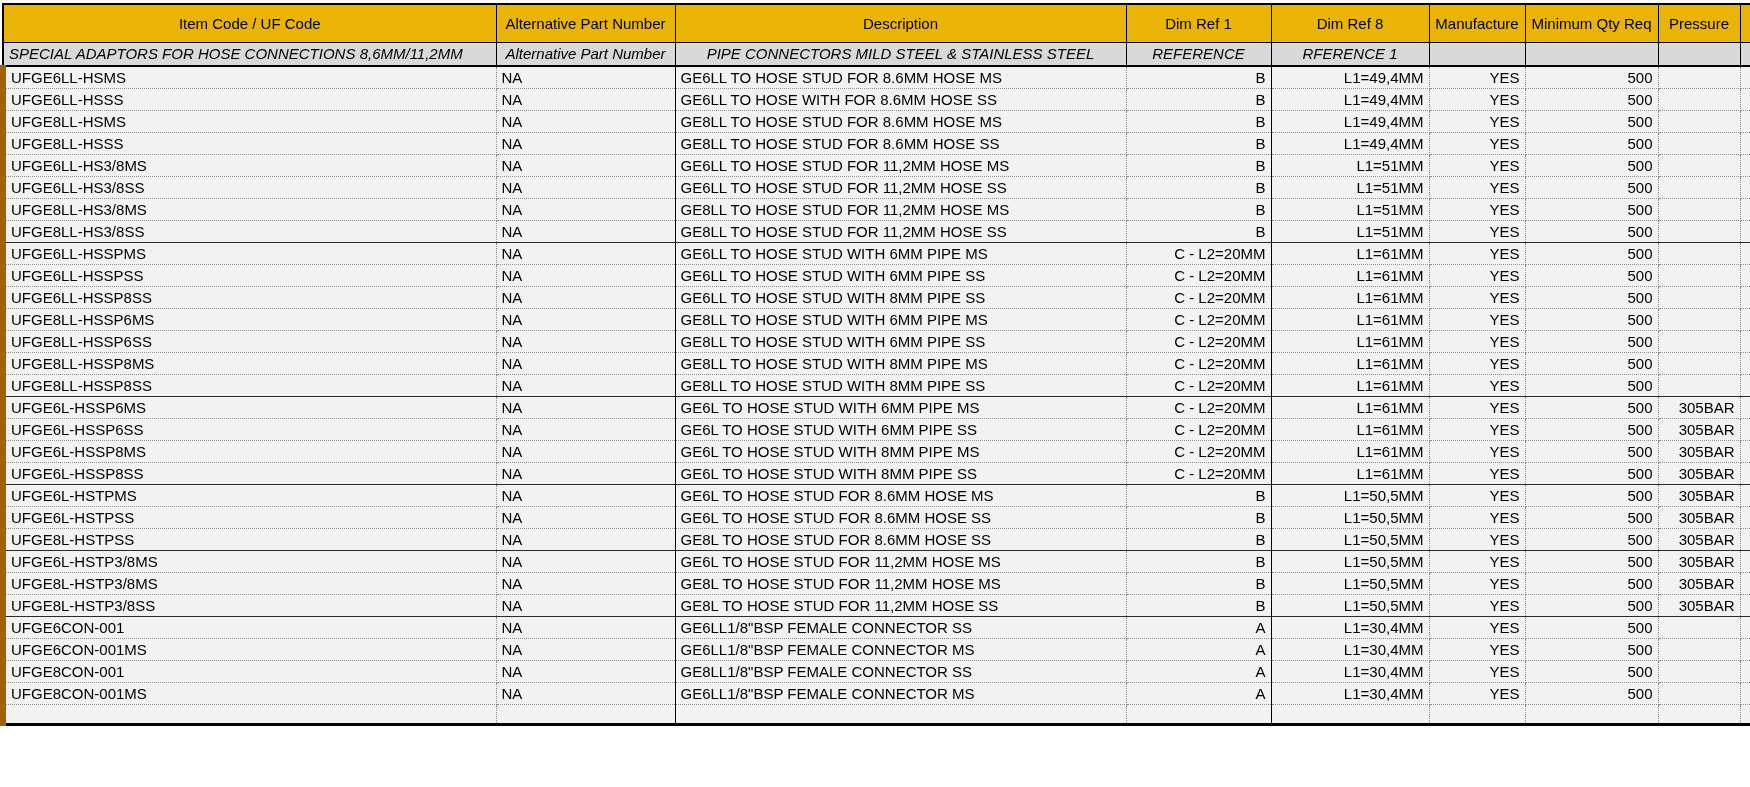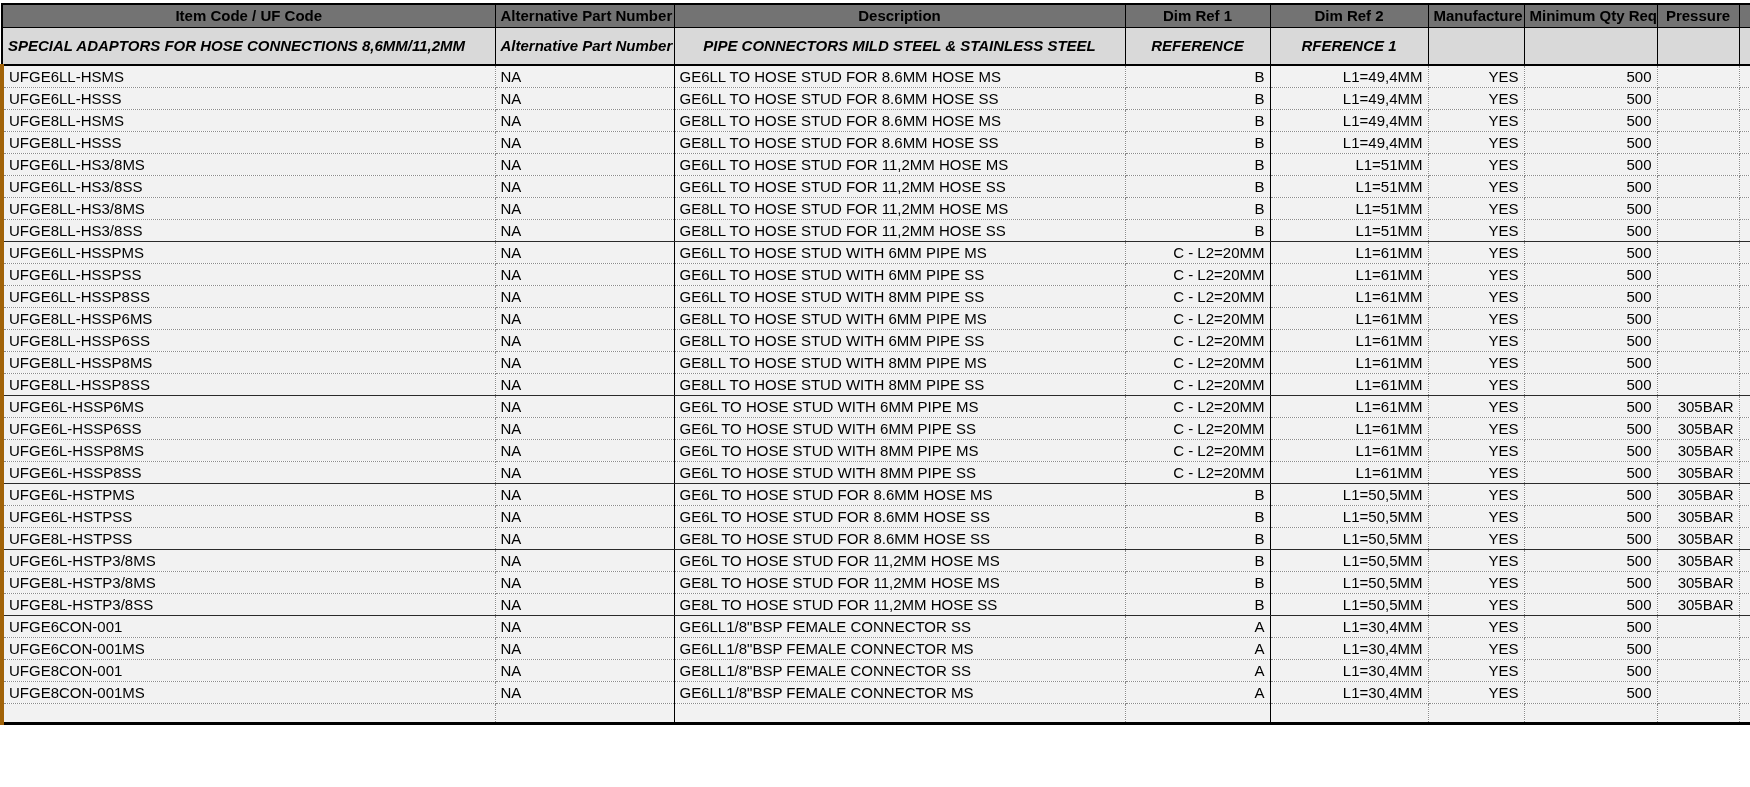"Item Code / UF Code" tr.h1 th { background: #737373 -> #eab308; font-weight: bold -> normal; height: 23px -> 38px }
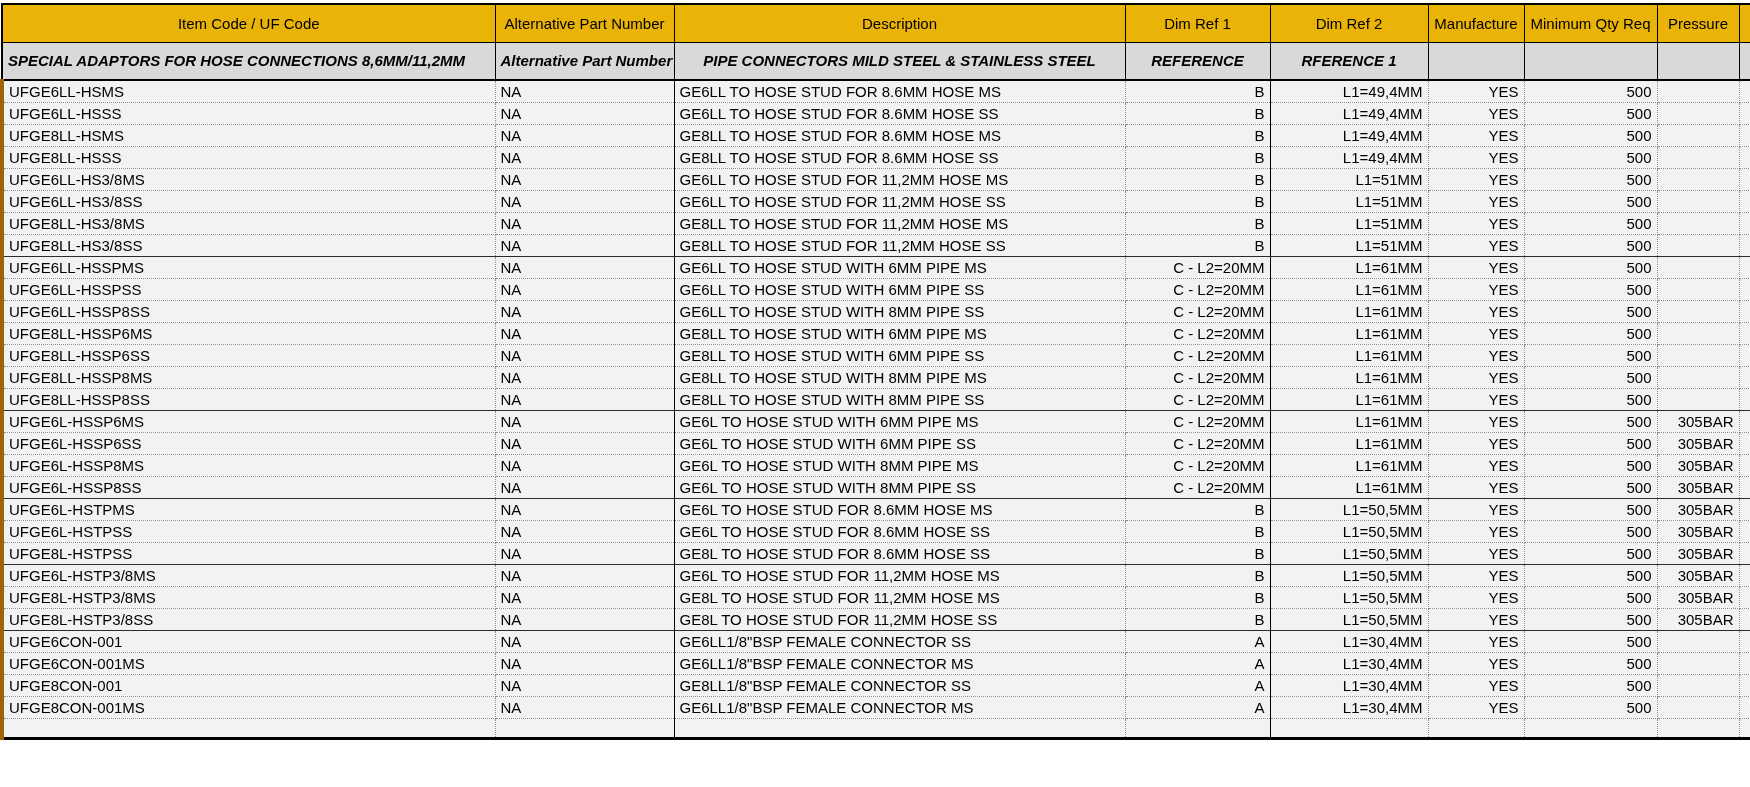"Dim Ref 2" th.c4 { text: 2 -> 8 }
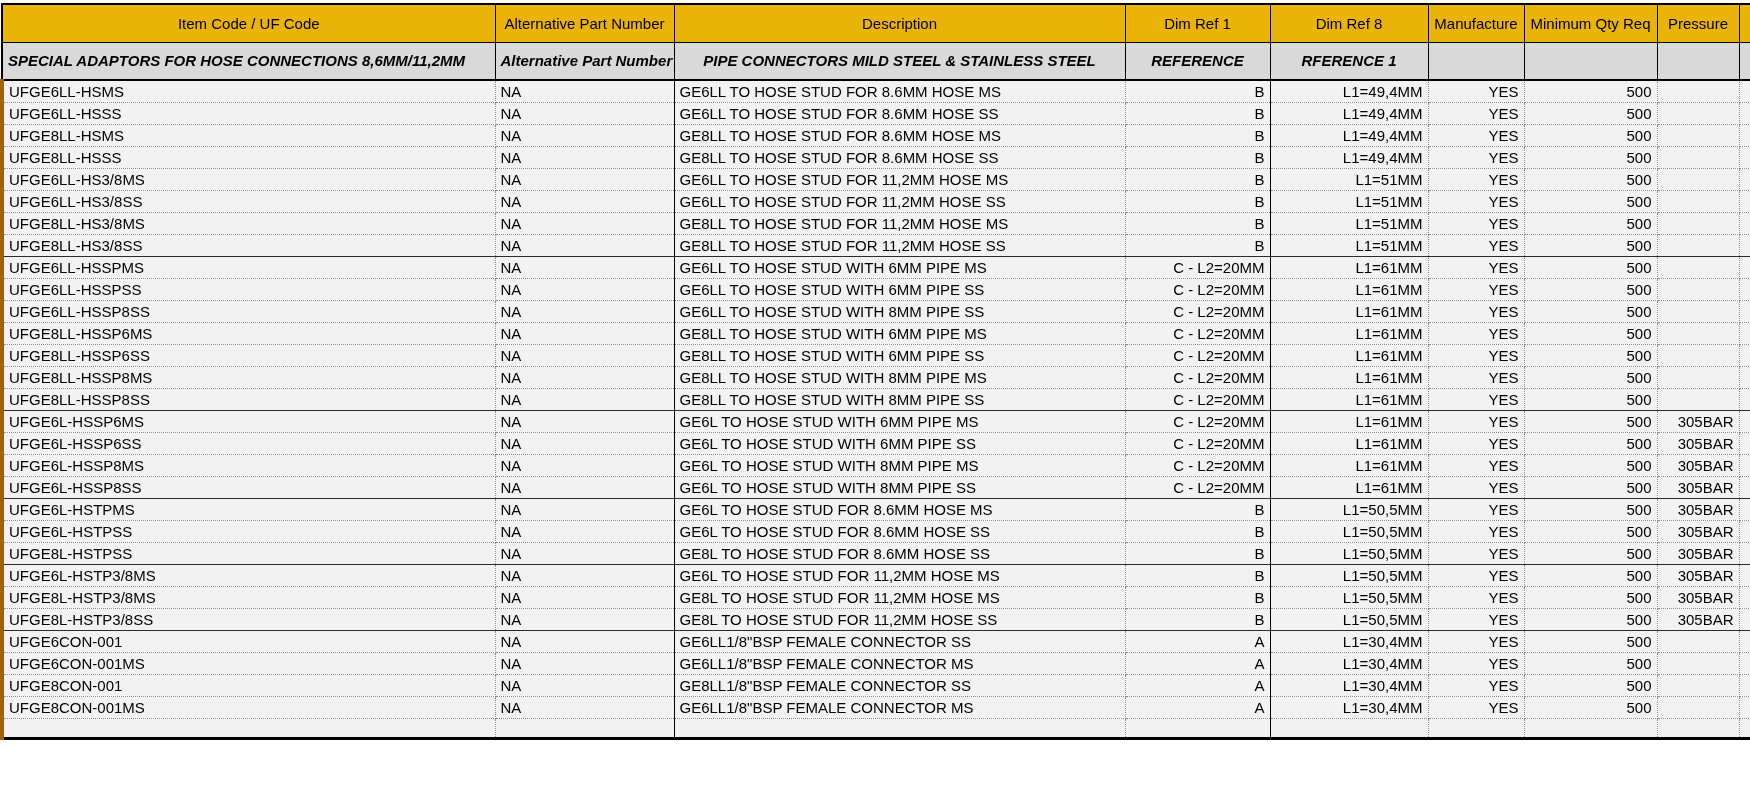"SPECIAL ADAPTORS FOR HOSE CONNECTIONS" tr.h2 th { font-weight: bold -> normal; height: 38px -> 24px }
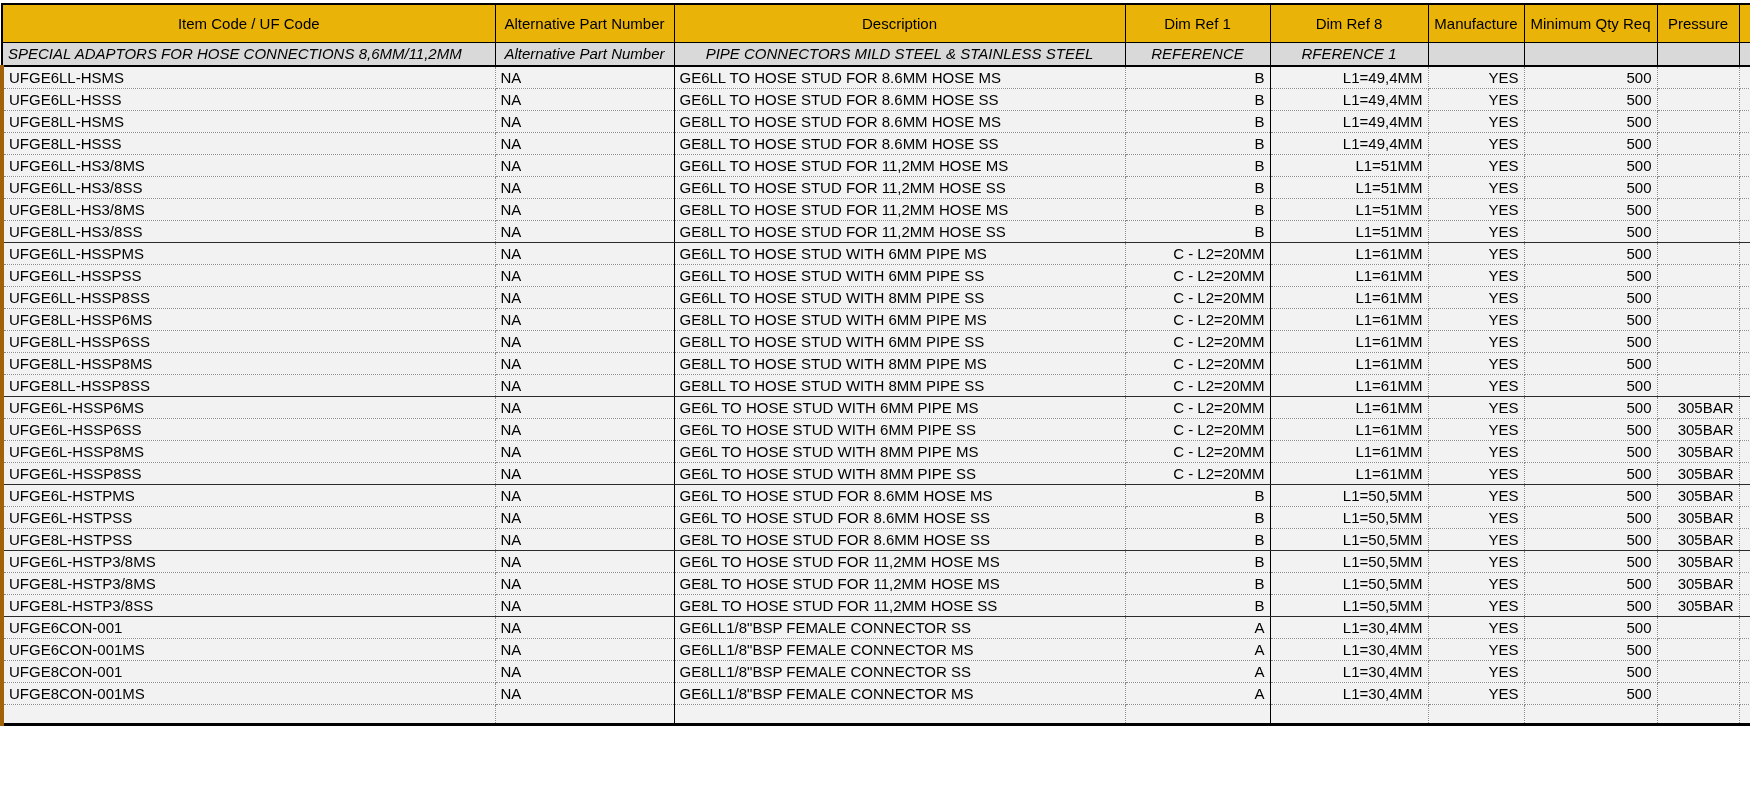"UFGE6LL-HSMS" tbody td.c0 { border-left: 4px solid #a16207 -> 6px solid #a16207 }
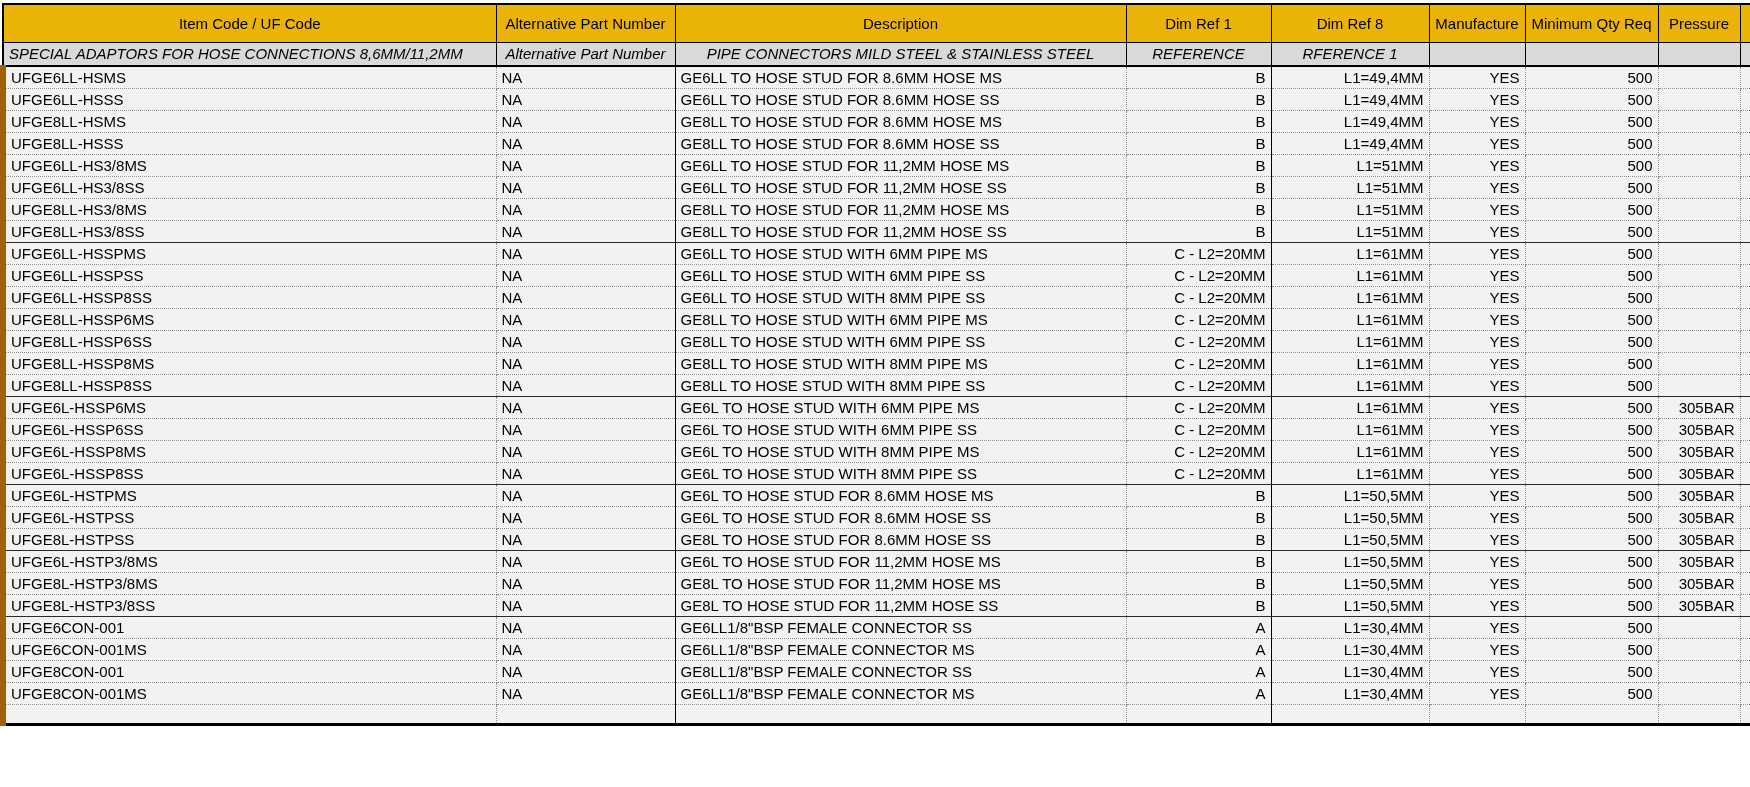"GE6LL TO HOSE STUD FOR 8.6MM HOSE SS" td.c2 { text: STUD -> WITH }
